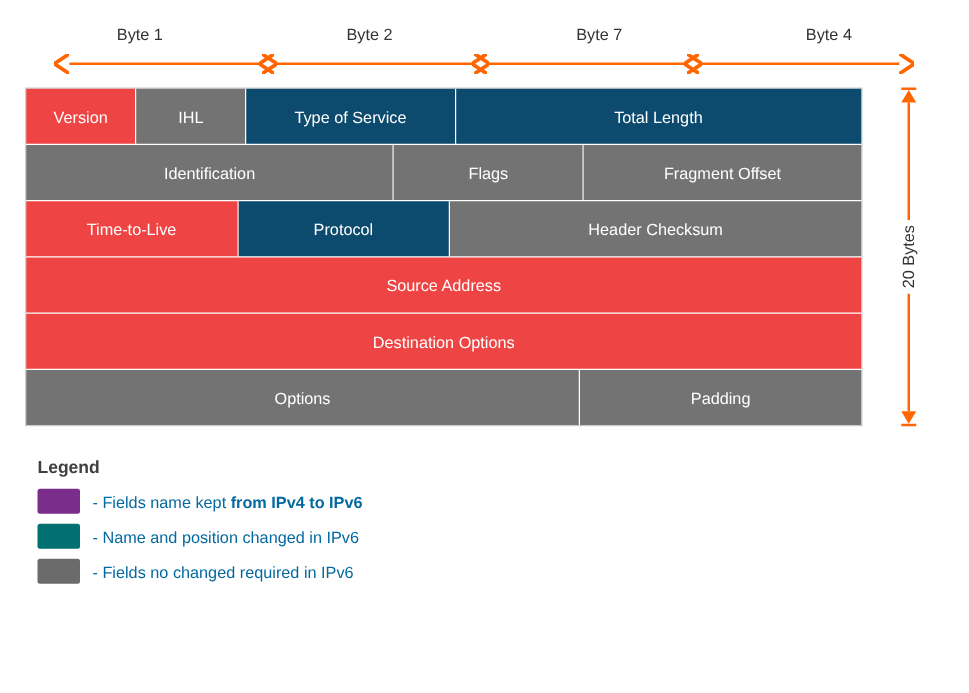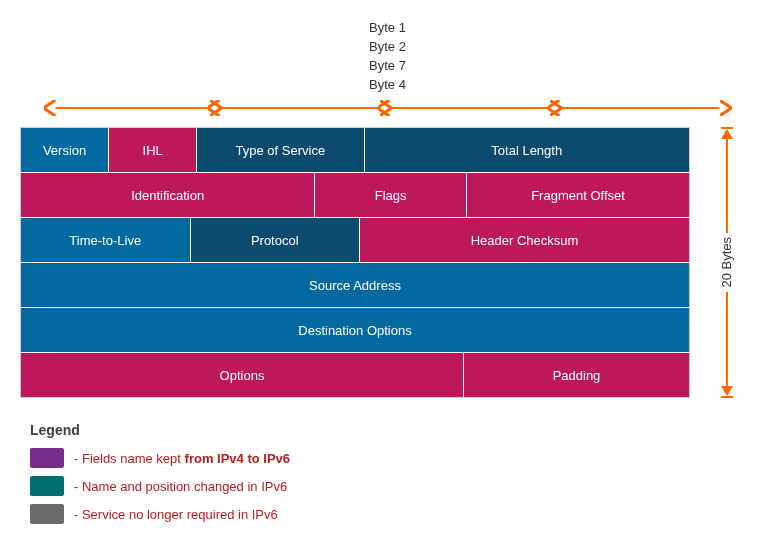"Byte 1" .byte-labels { flex-direction: column -> none }
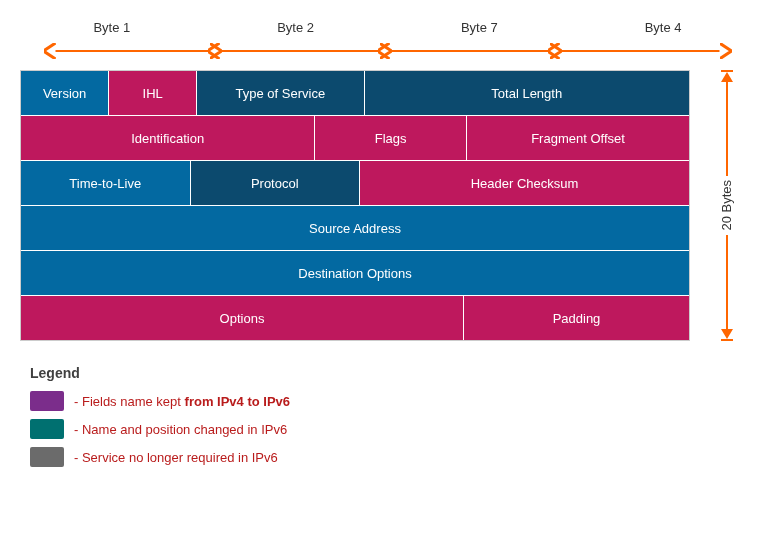"Version" .purple { background-color: #0369a1 -> #ef4444 }
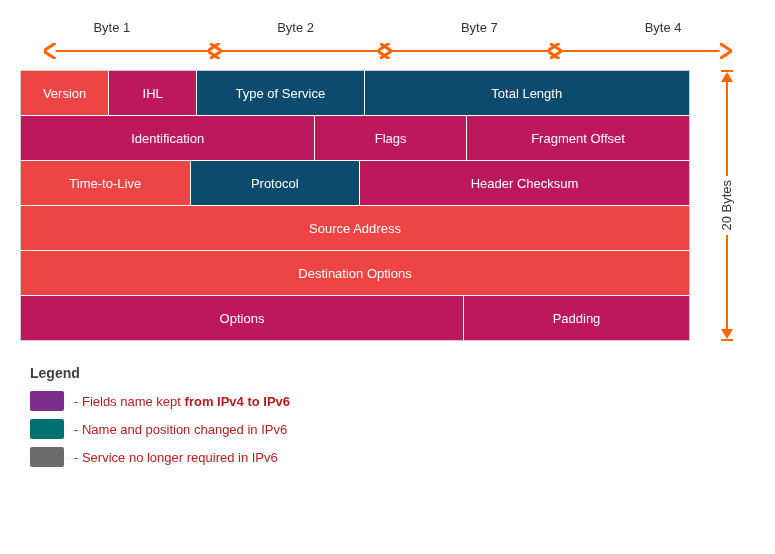"IHL" .gray { background-color: #be185d -> #737373 }
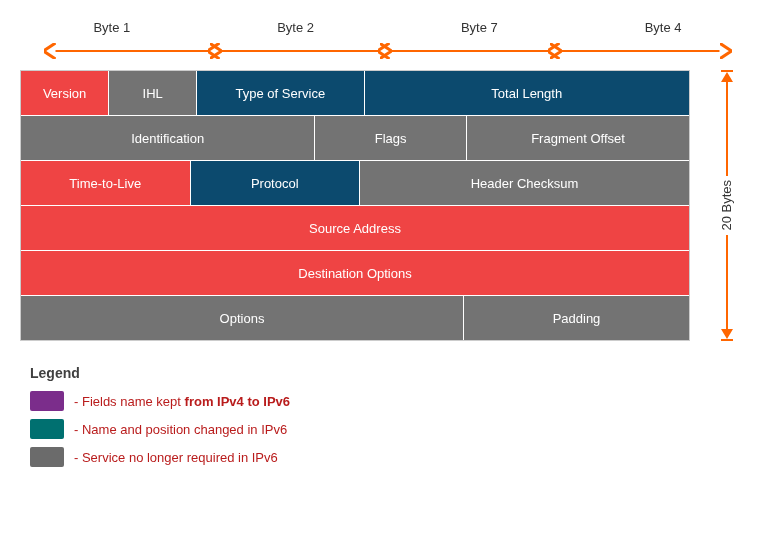"- Fields name kept from" .legend-item { color: #b91c1c -> #0369a1 }
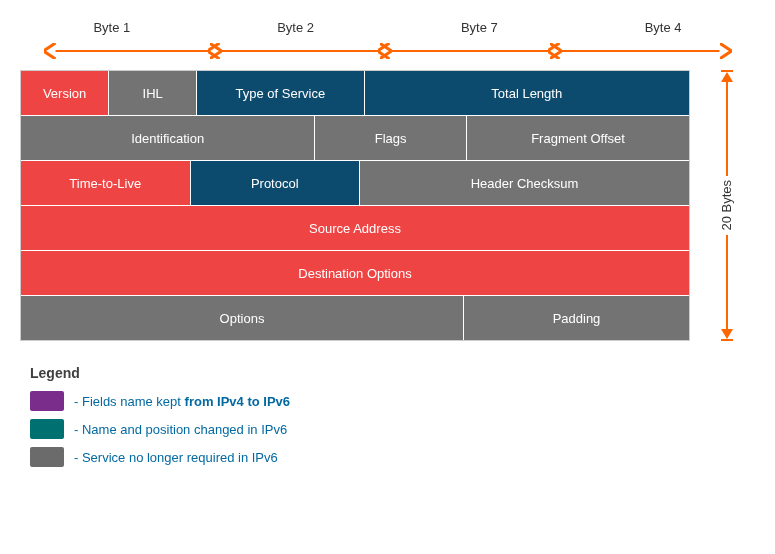"- Service no longer required" span { text: Service no longer -> Fields no changed }
